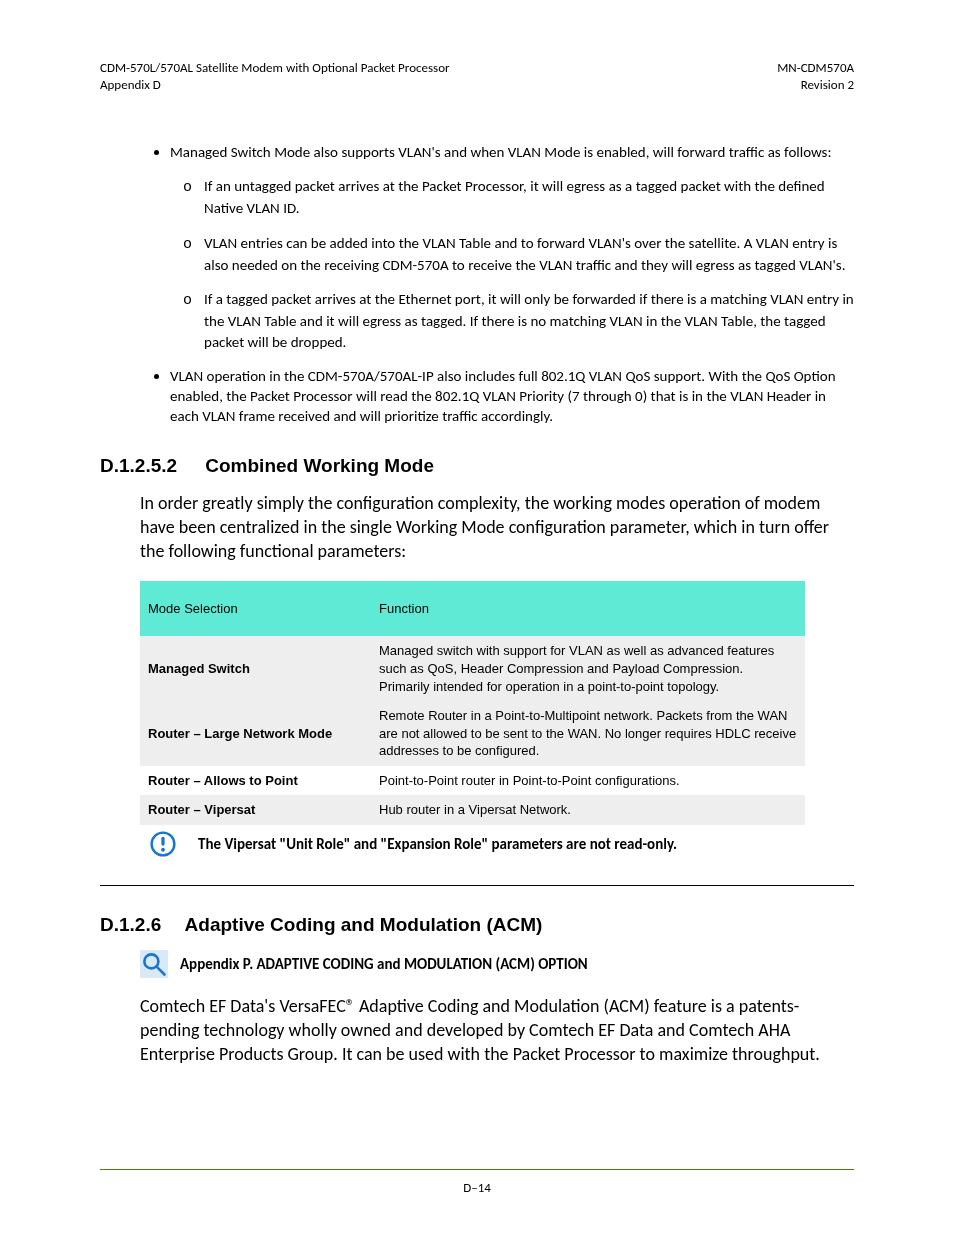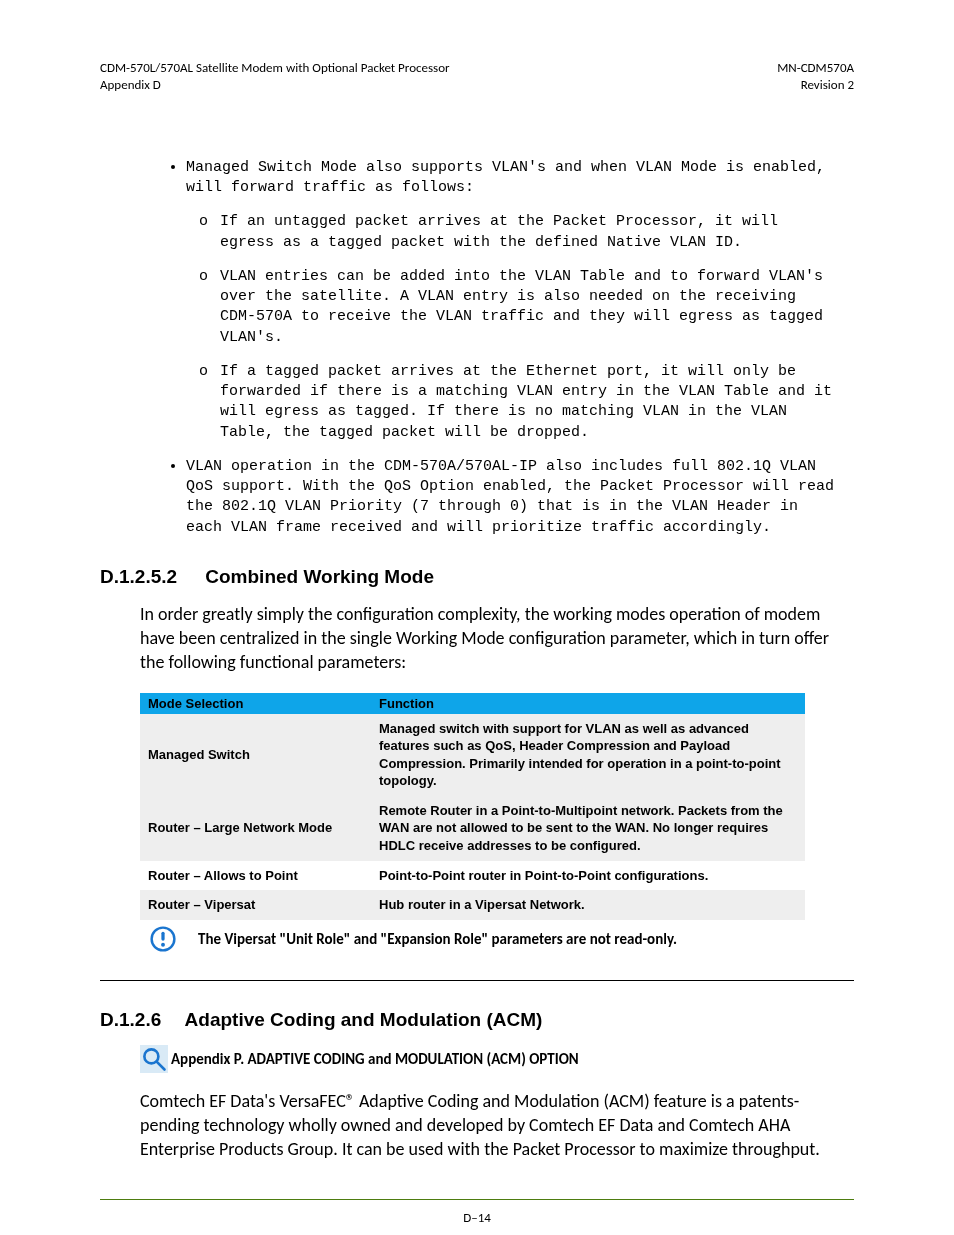"Managed Switch Mode also supports" ul.top { font-family: Liberation Mono, monospace -> none; margin: 16px -> 0 }
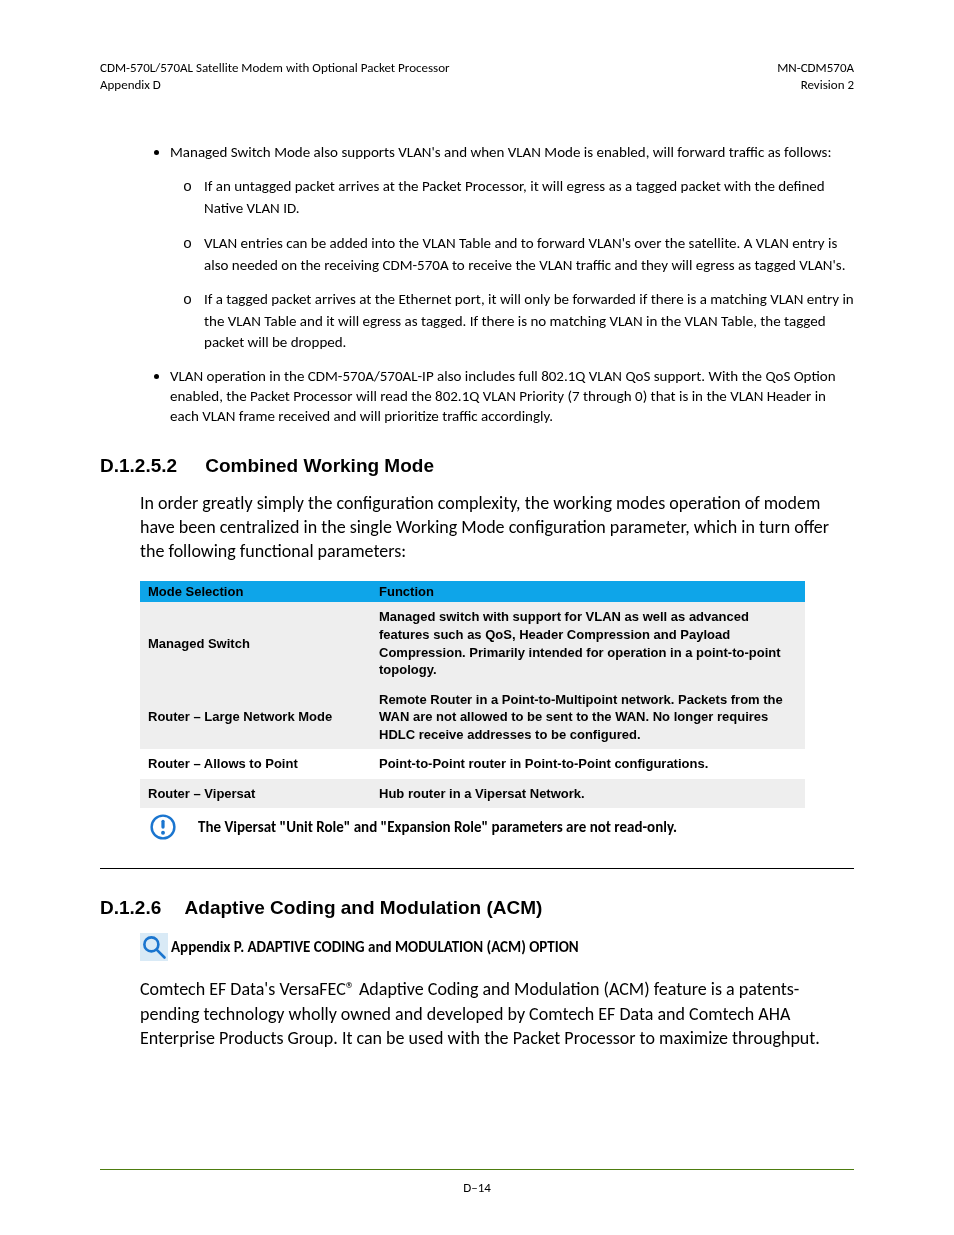"Mode Selection" table.mode th { background: #0ea5e9 -> #5eead4; font-weight: bold -> normal; padding: 3px 8px -> 20px 8px }
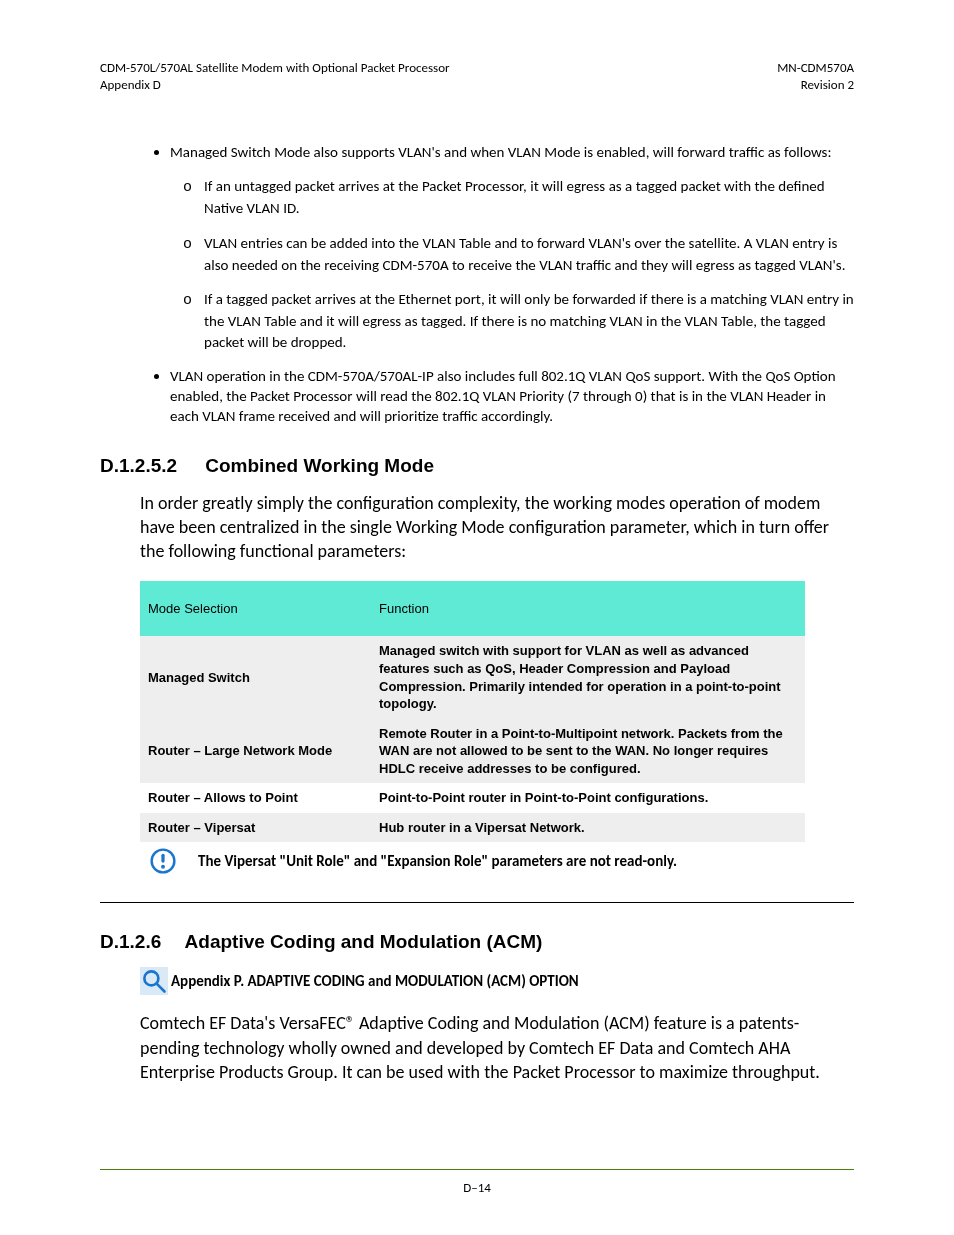"Managed switch with support for" table.mode td { font-weight: bold -> none }
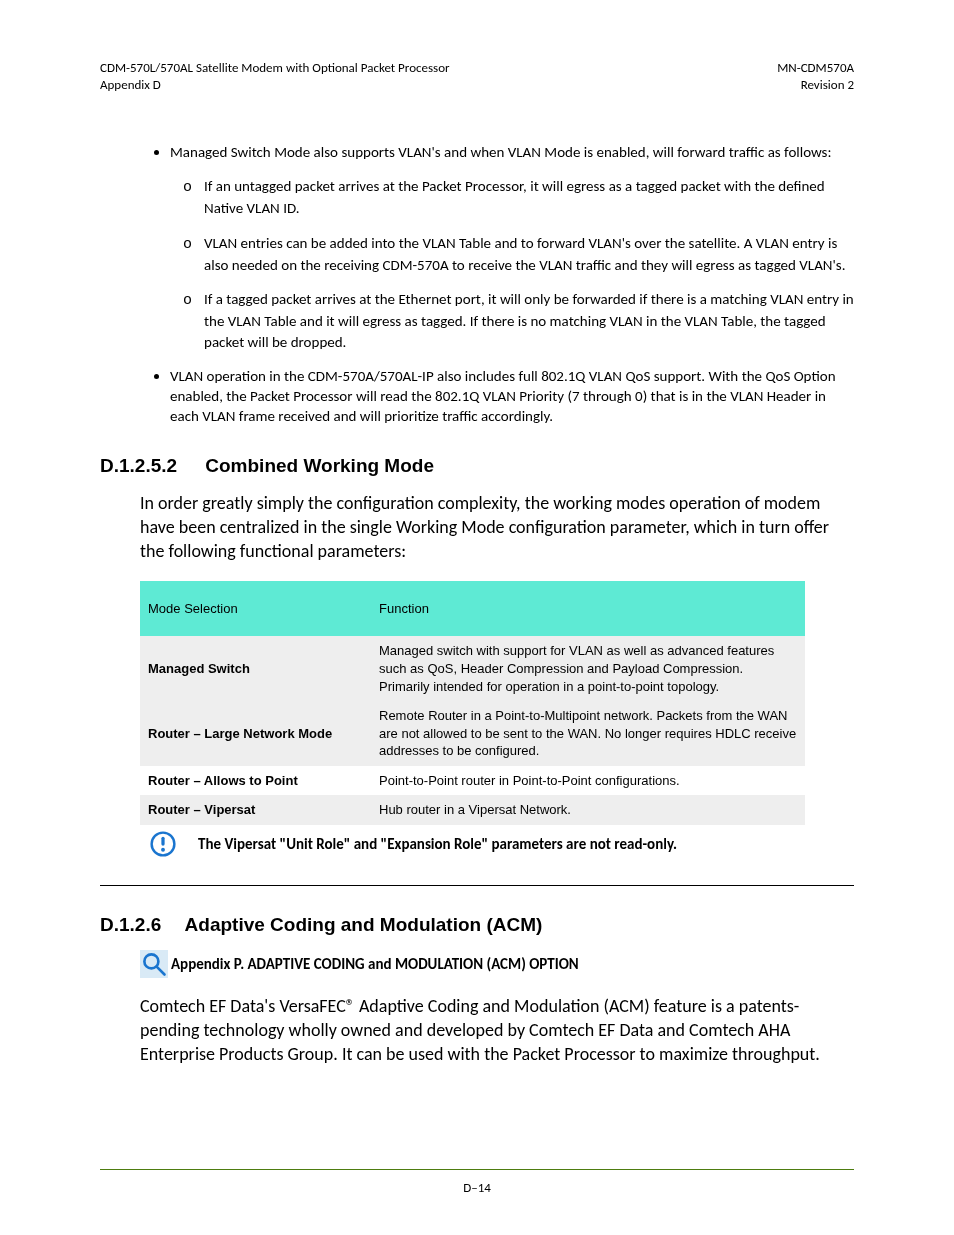"Appendix P. ADAPTIVE CODING and" .callout-row { gap: 3px -> 12px }
